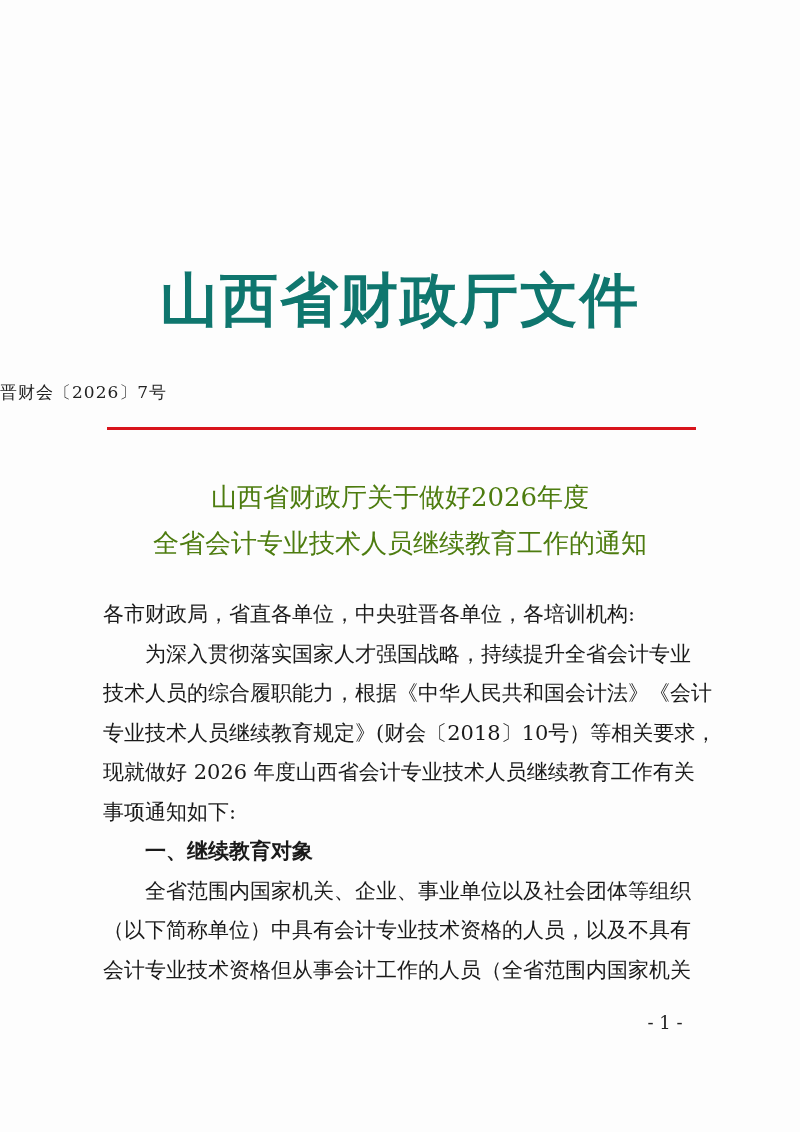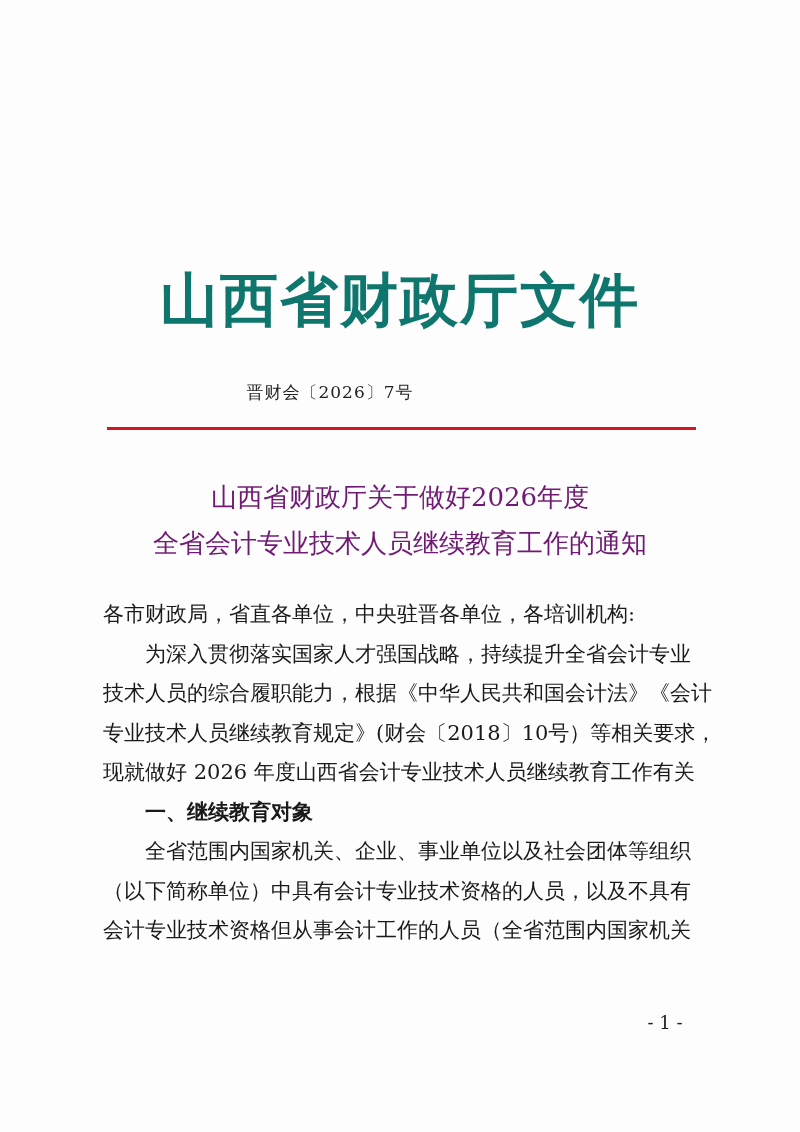"晋财会〔2026〕7号" .doc-number { text-align: center -> left }
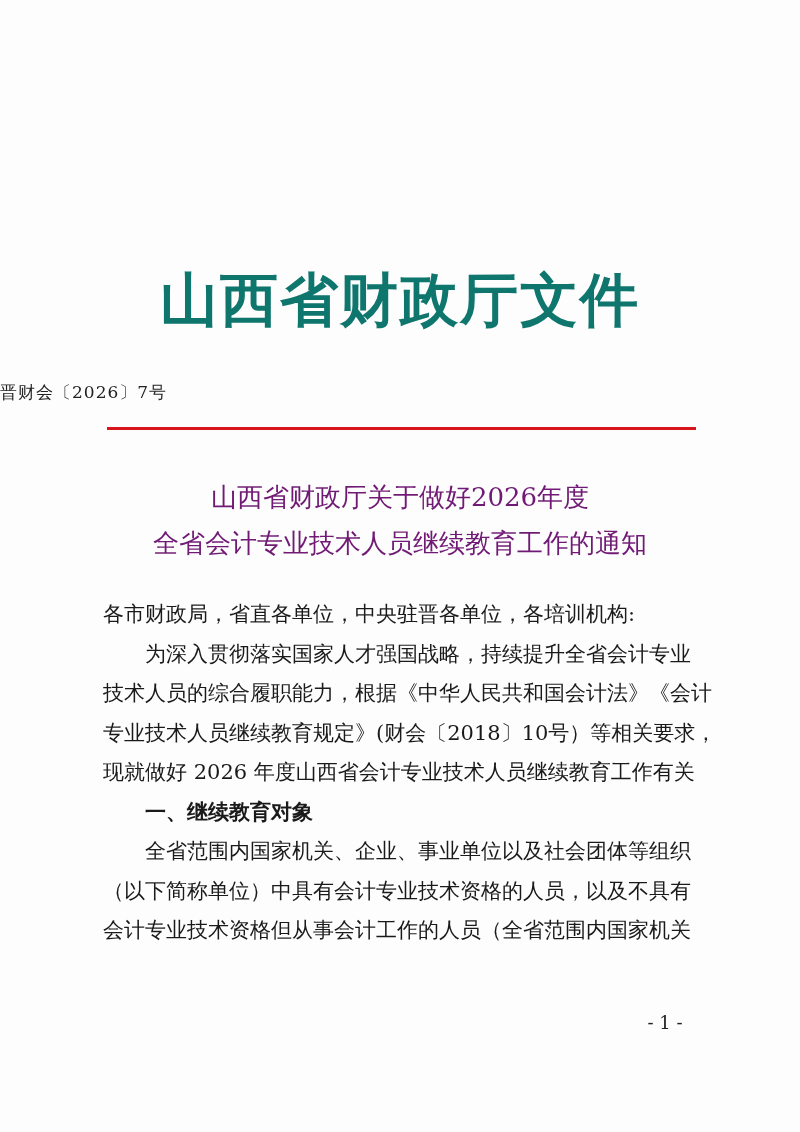"山西省财政厅关于做好2026年度" .doc-heading { color: #701a75 -> #4d7c0f }
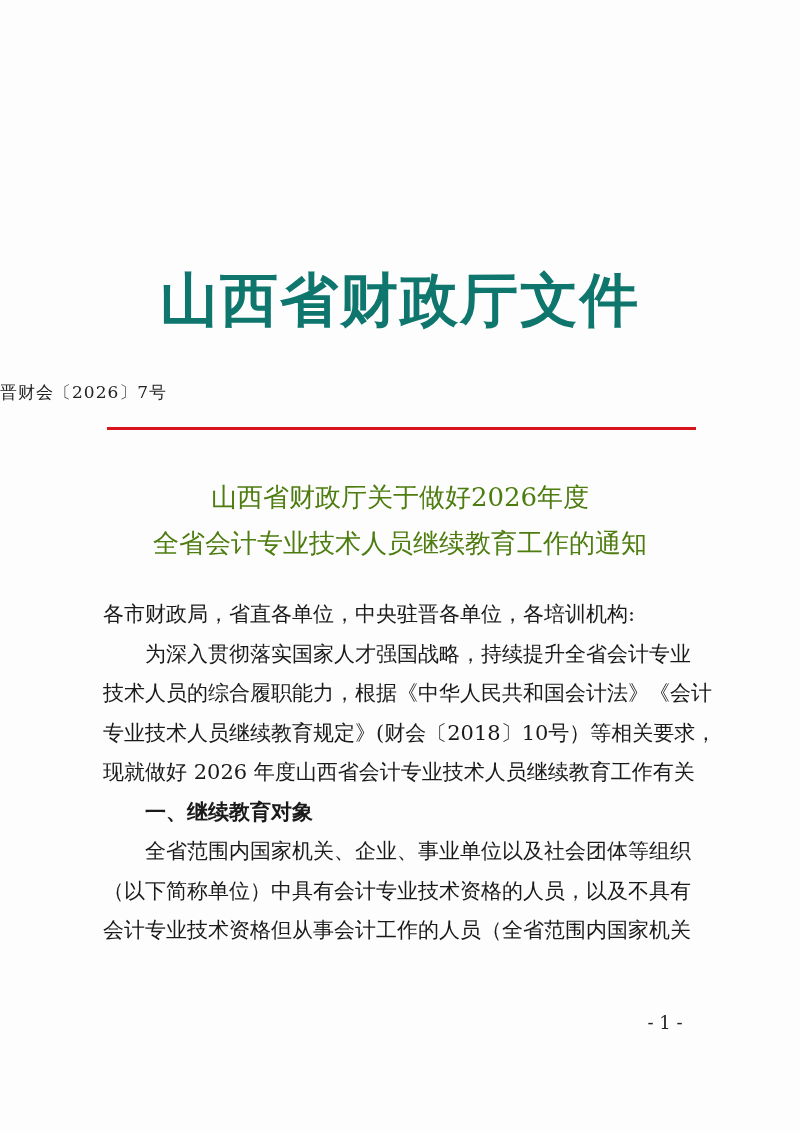"事项通知如下:" p { html: none -> <p>事项通知如下:</p> }
